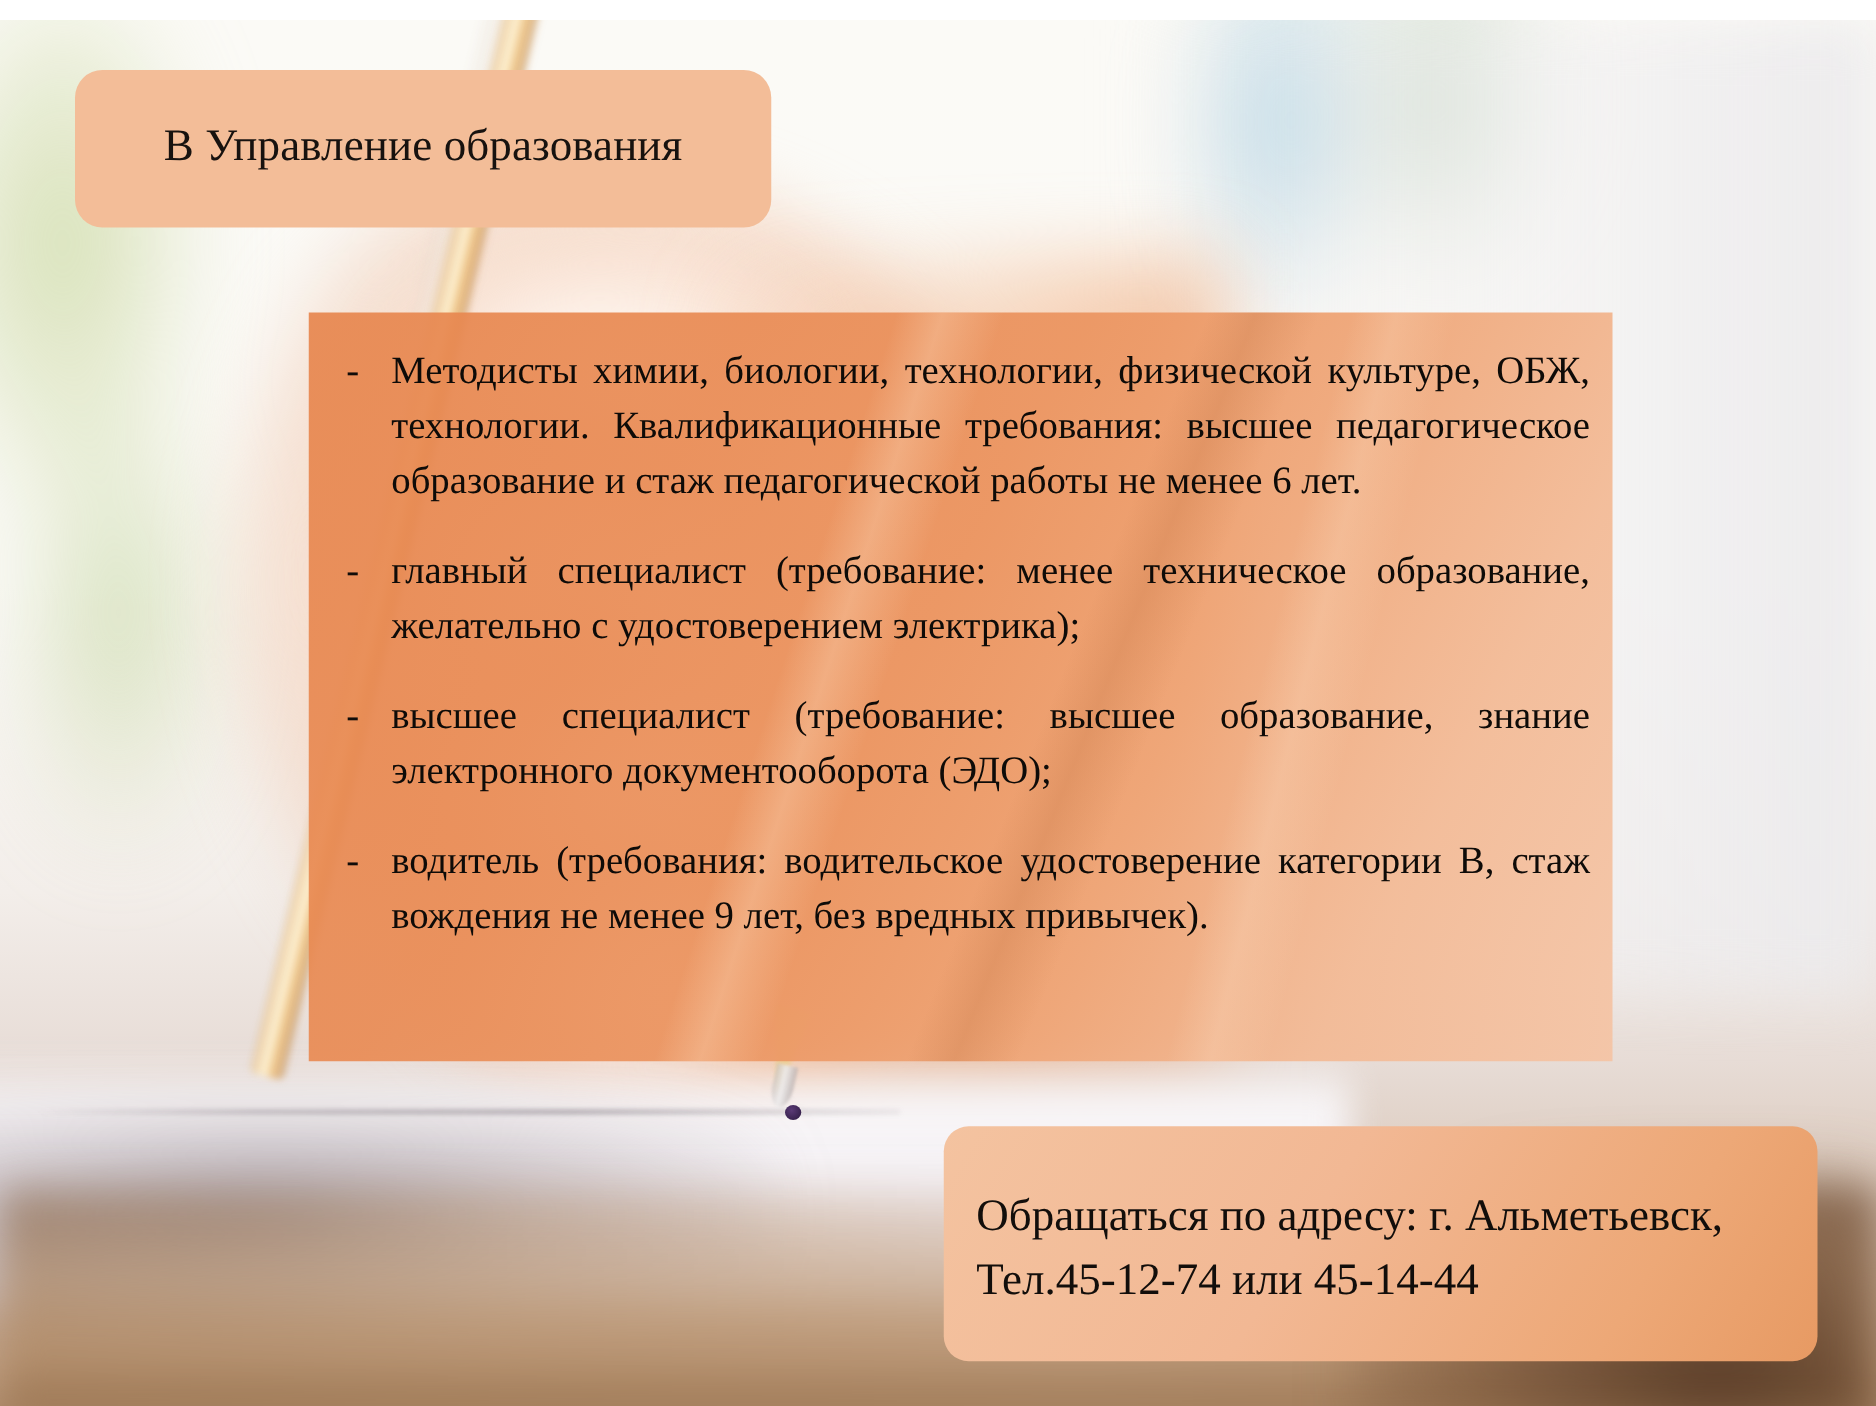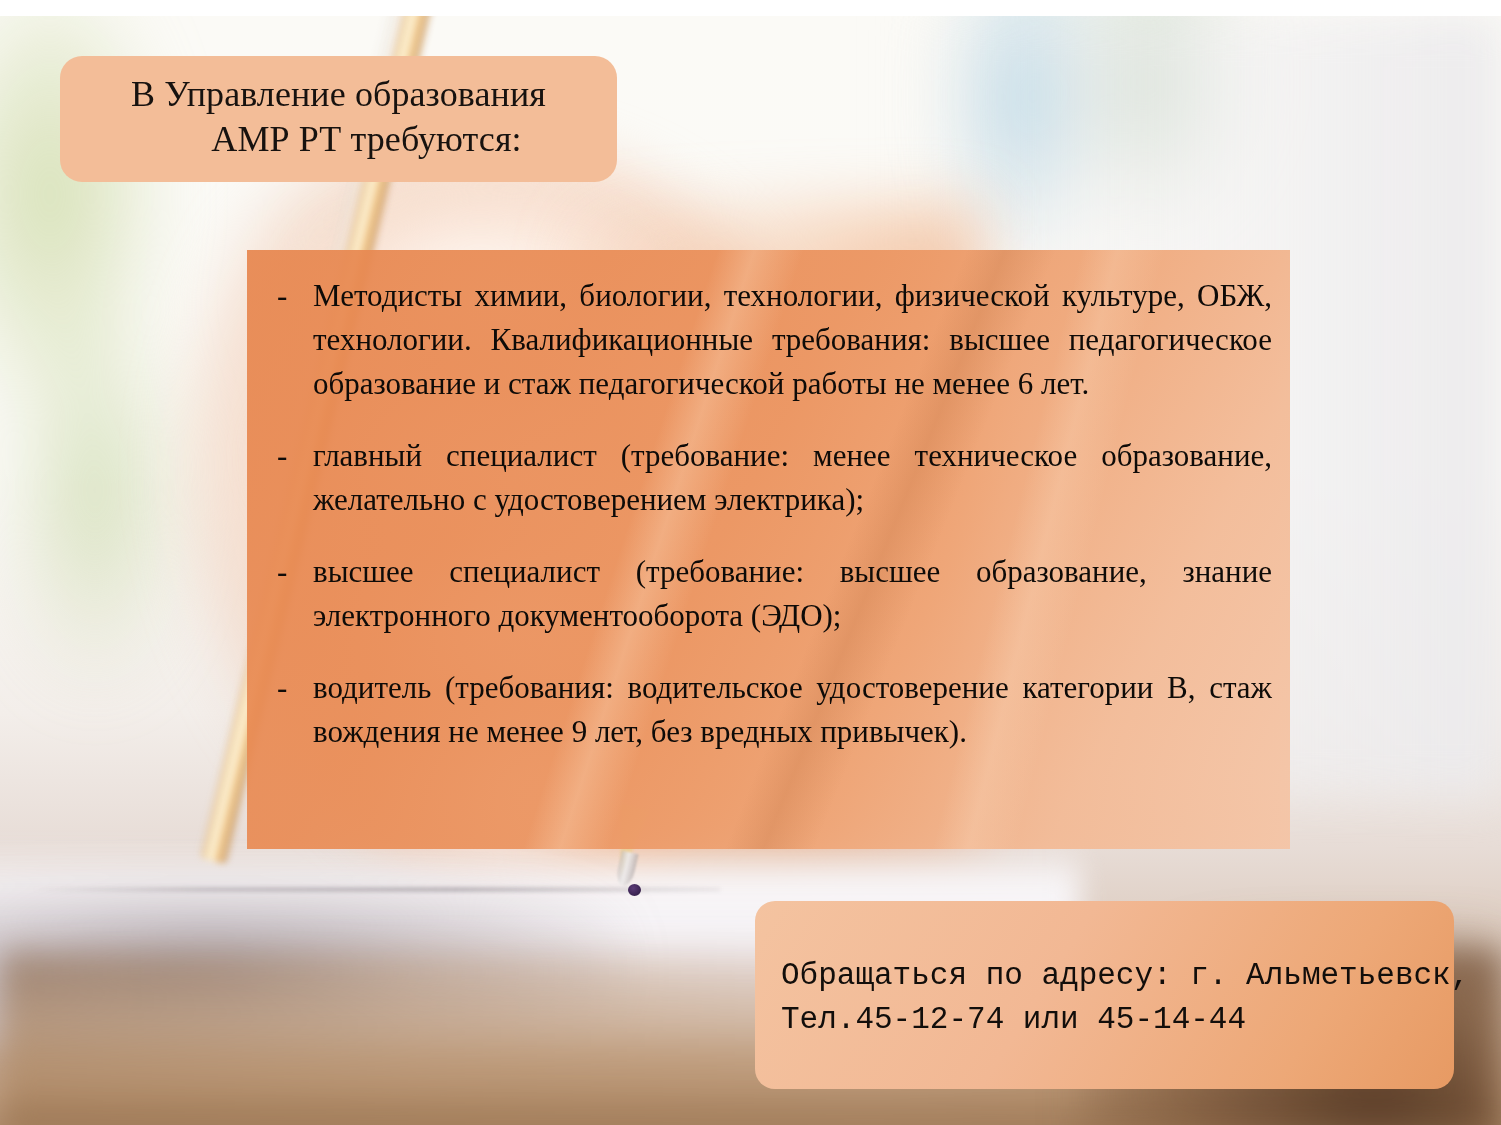"АМР РТ требуются:" div.title-line { html: <div>АМР РТ требуются:</div> -> none }
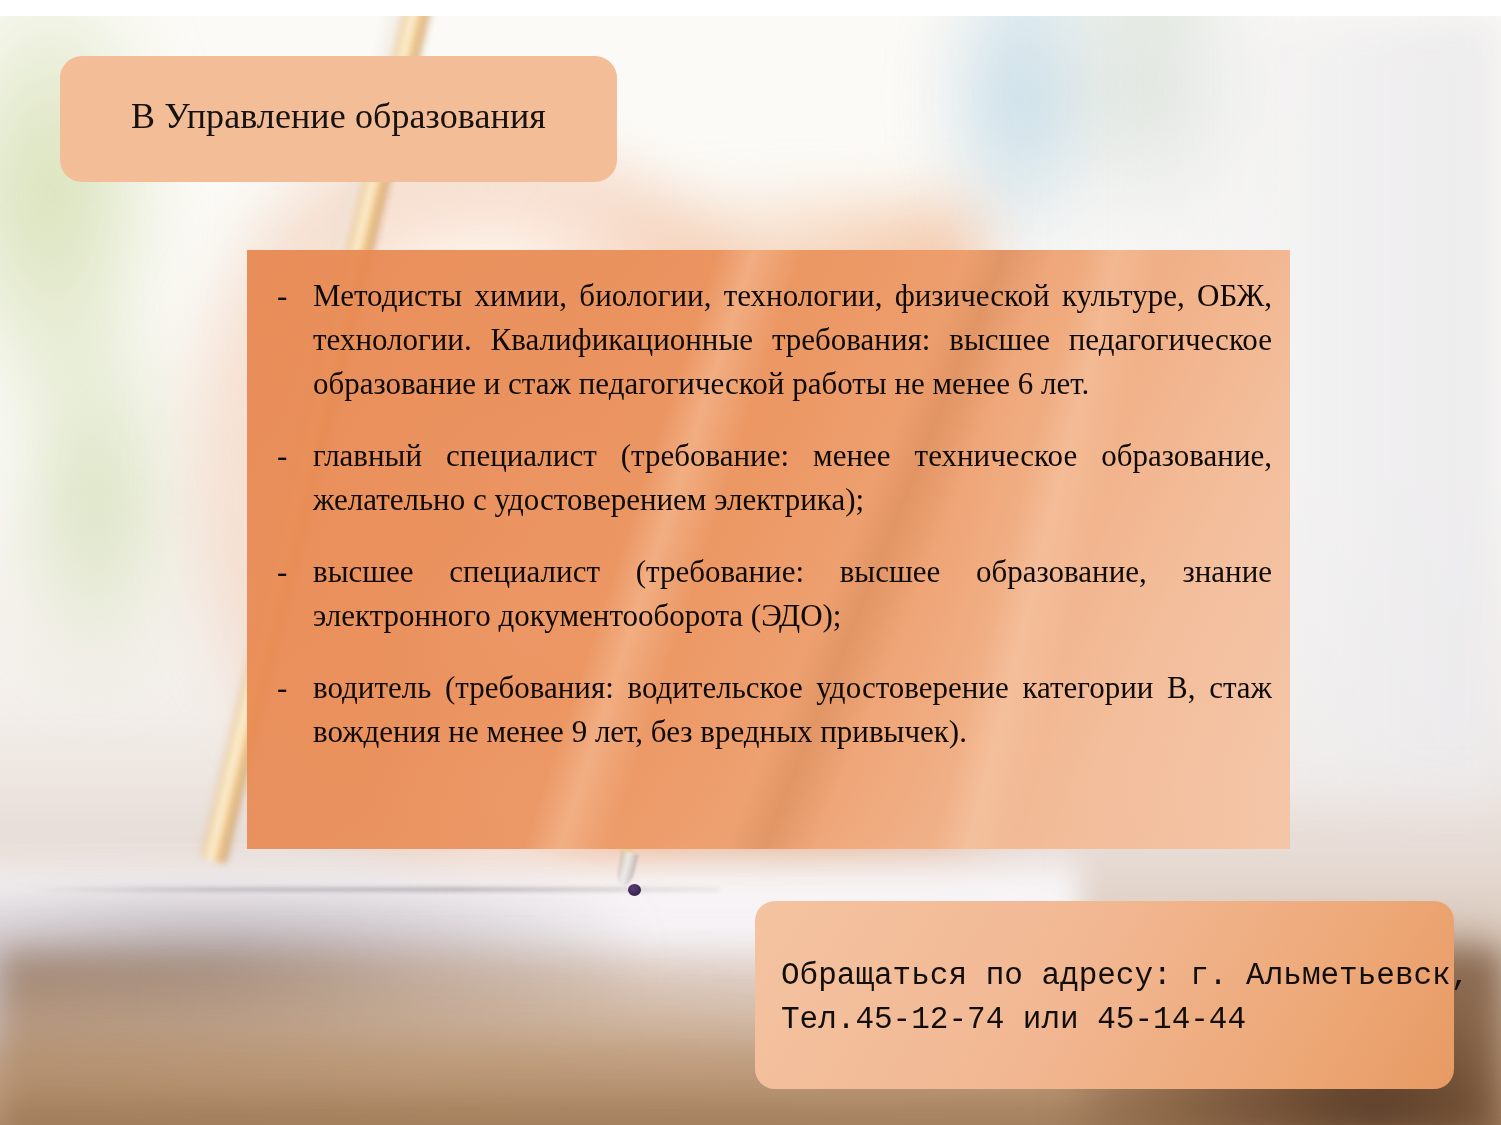"Обращаться по адресу: г. Альметьевск," .contact-line { font-family: Liberation Mono, monospace -> none; font-size: 31px -> 36px }
